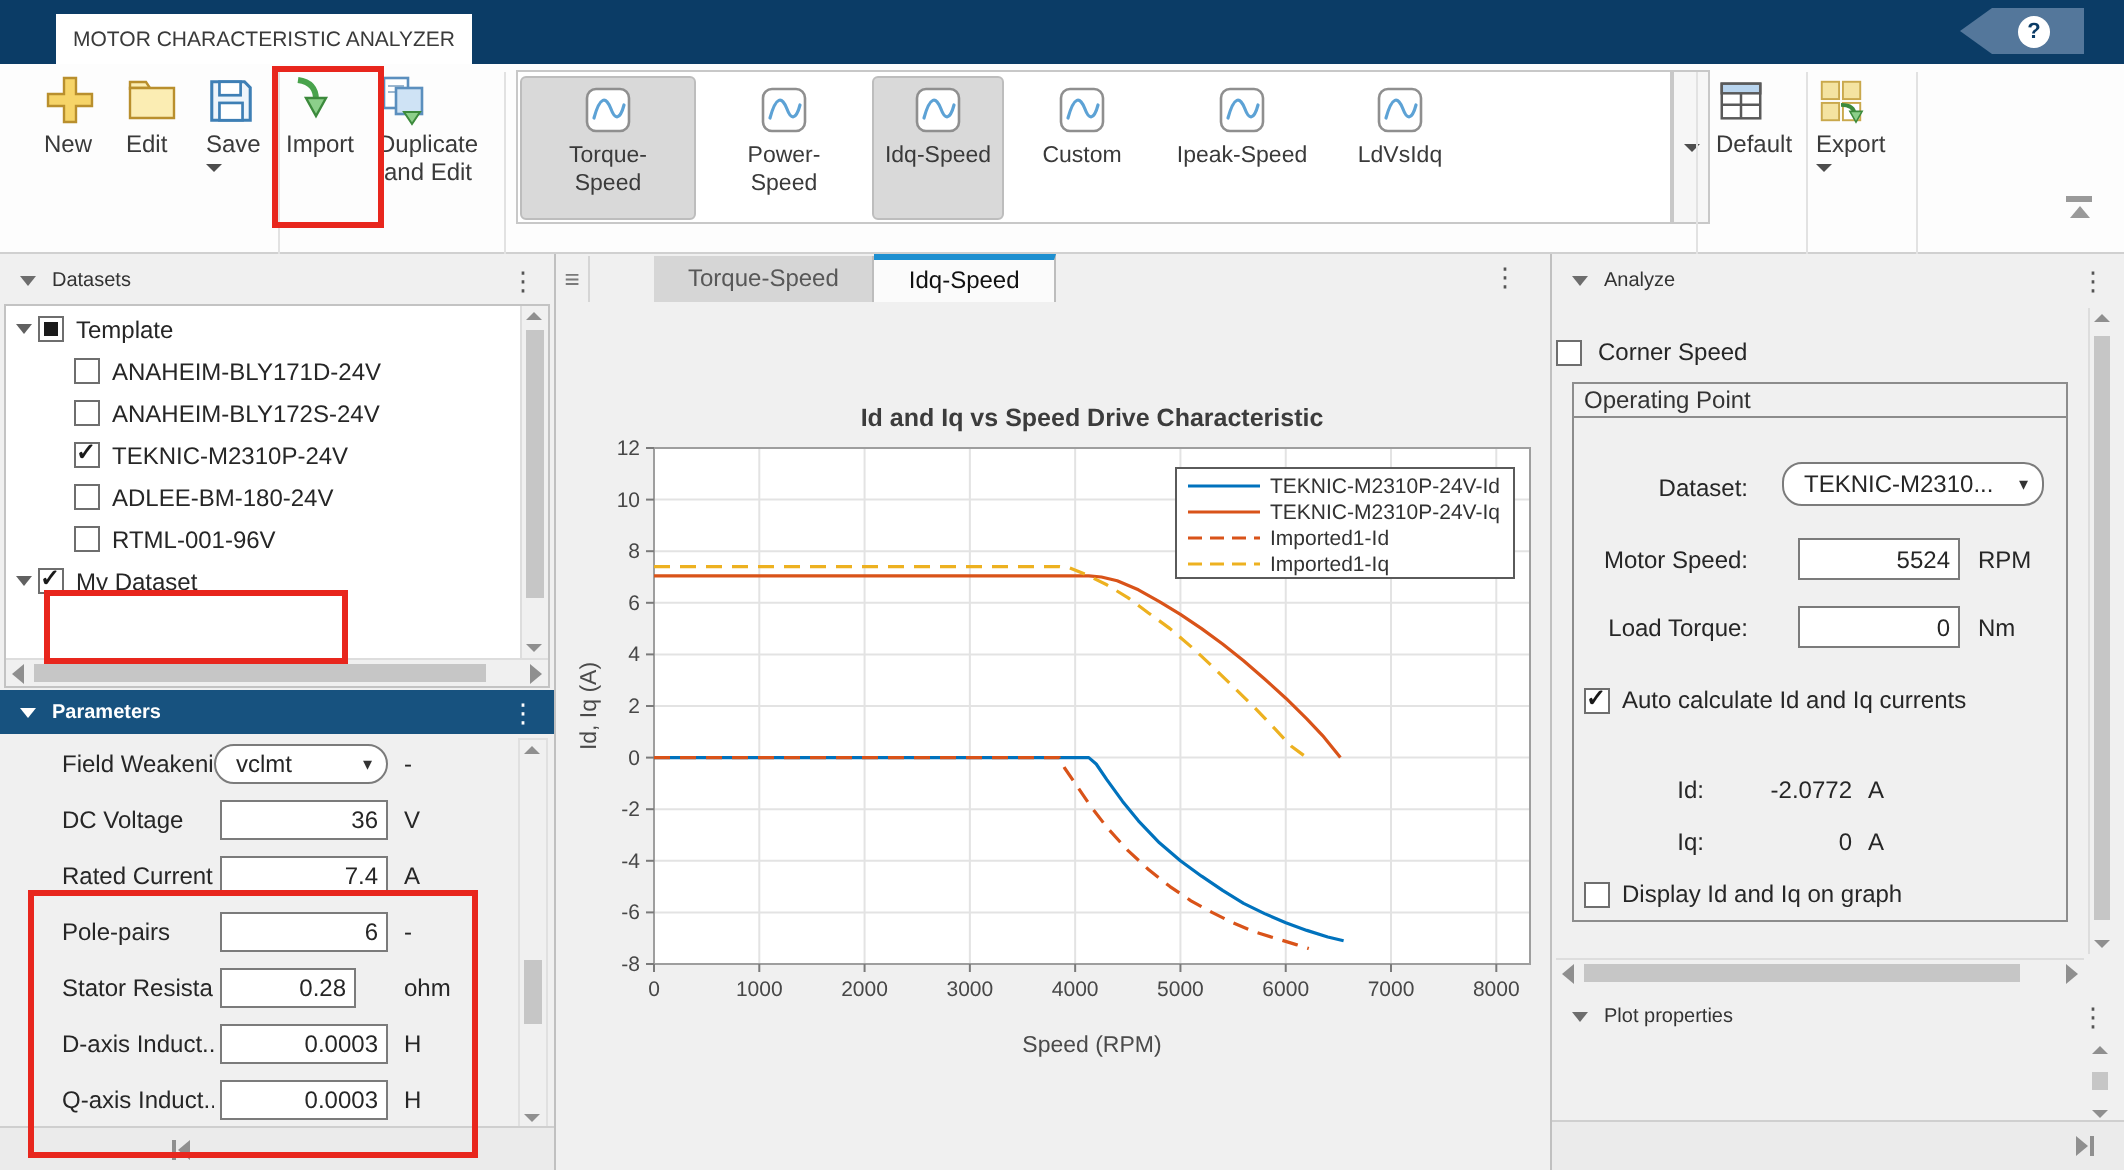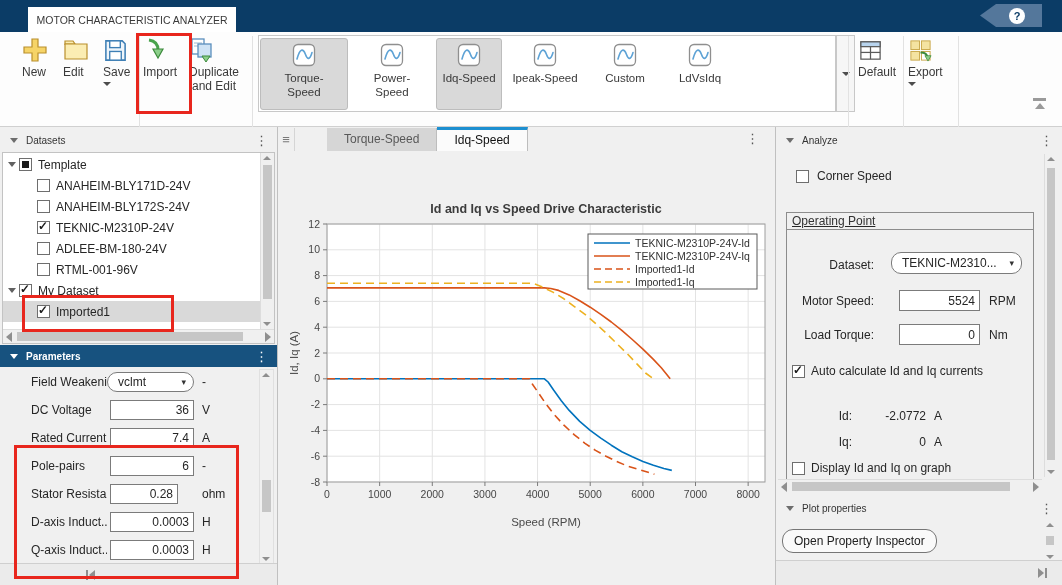"Ipeak-Speed" div.gbtn { order: before "Custom" -> after "Custom" }
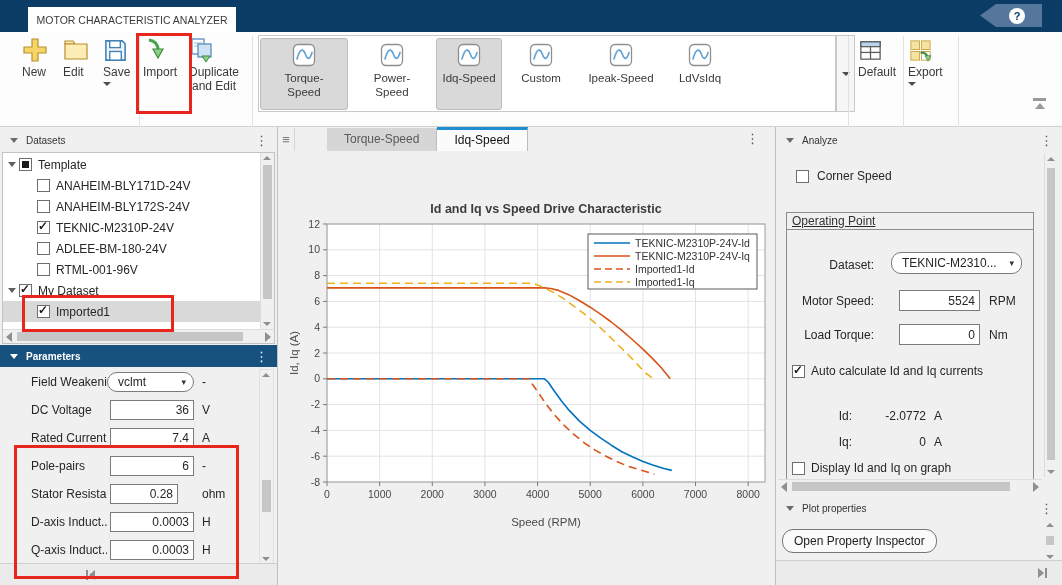"Corner Speed" div.chkrow { left: 20px -> 2px }
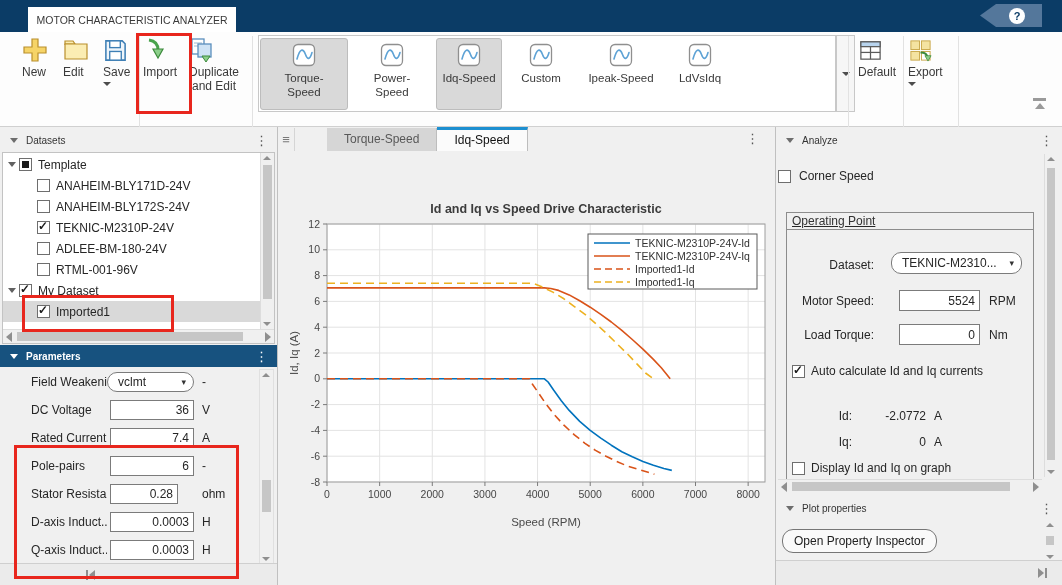"Operating Point" div.group { text-decoration: underline -> none; top: 85px -> 64px }
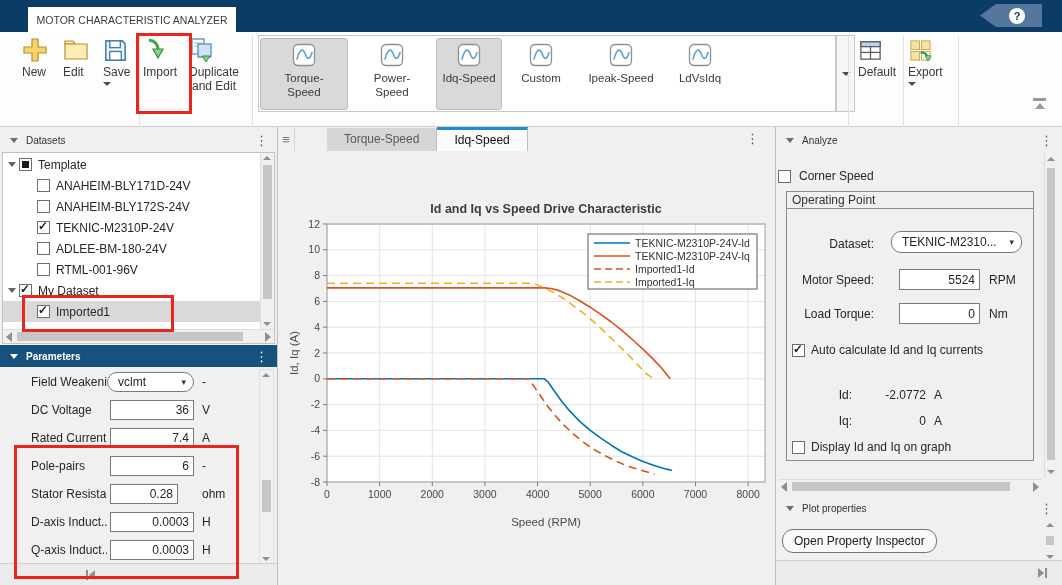"Imported1" div.tree-row { html: <div> <span></span> <span></span> <span>Imported1</span> </div> -> none }
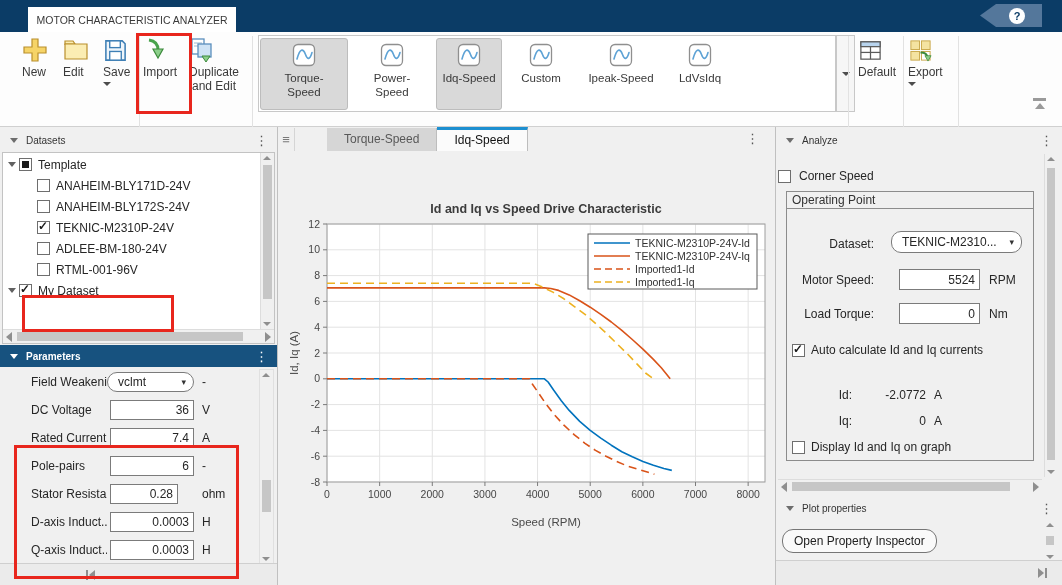"Open Property Inspector" div.btn-round { html: <div> <span>Open Property Inspector</span> </div> -> none }
